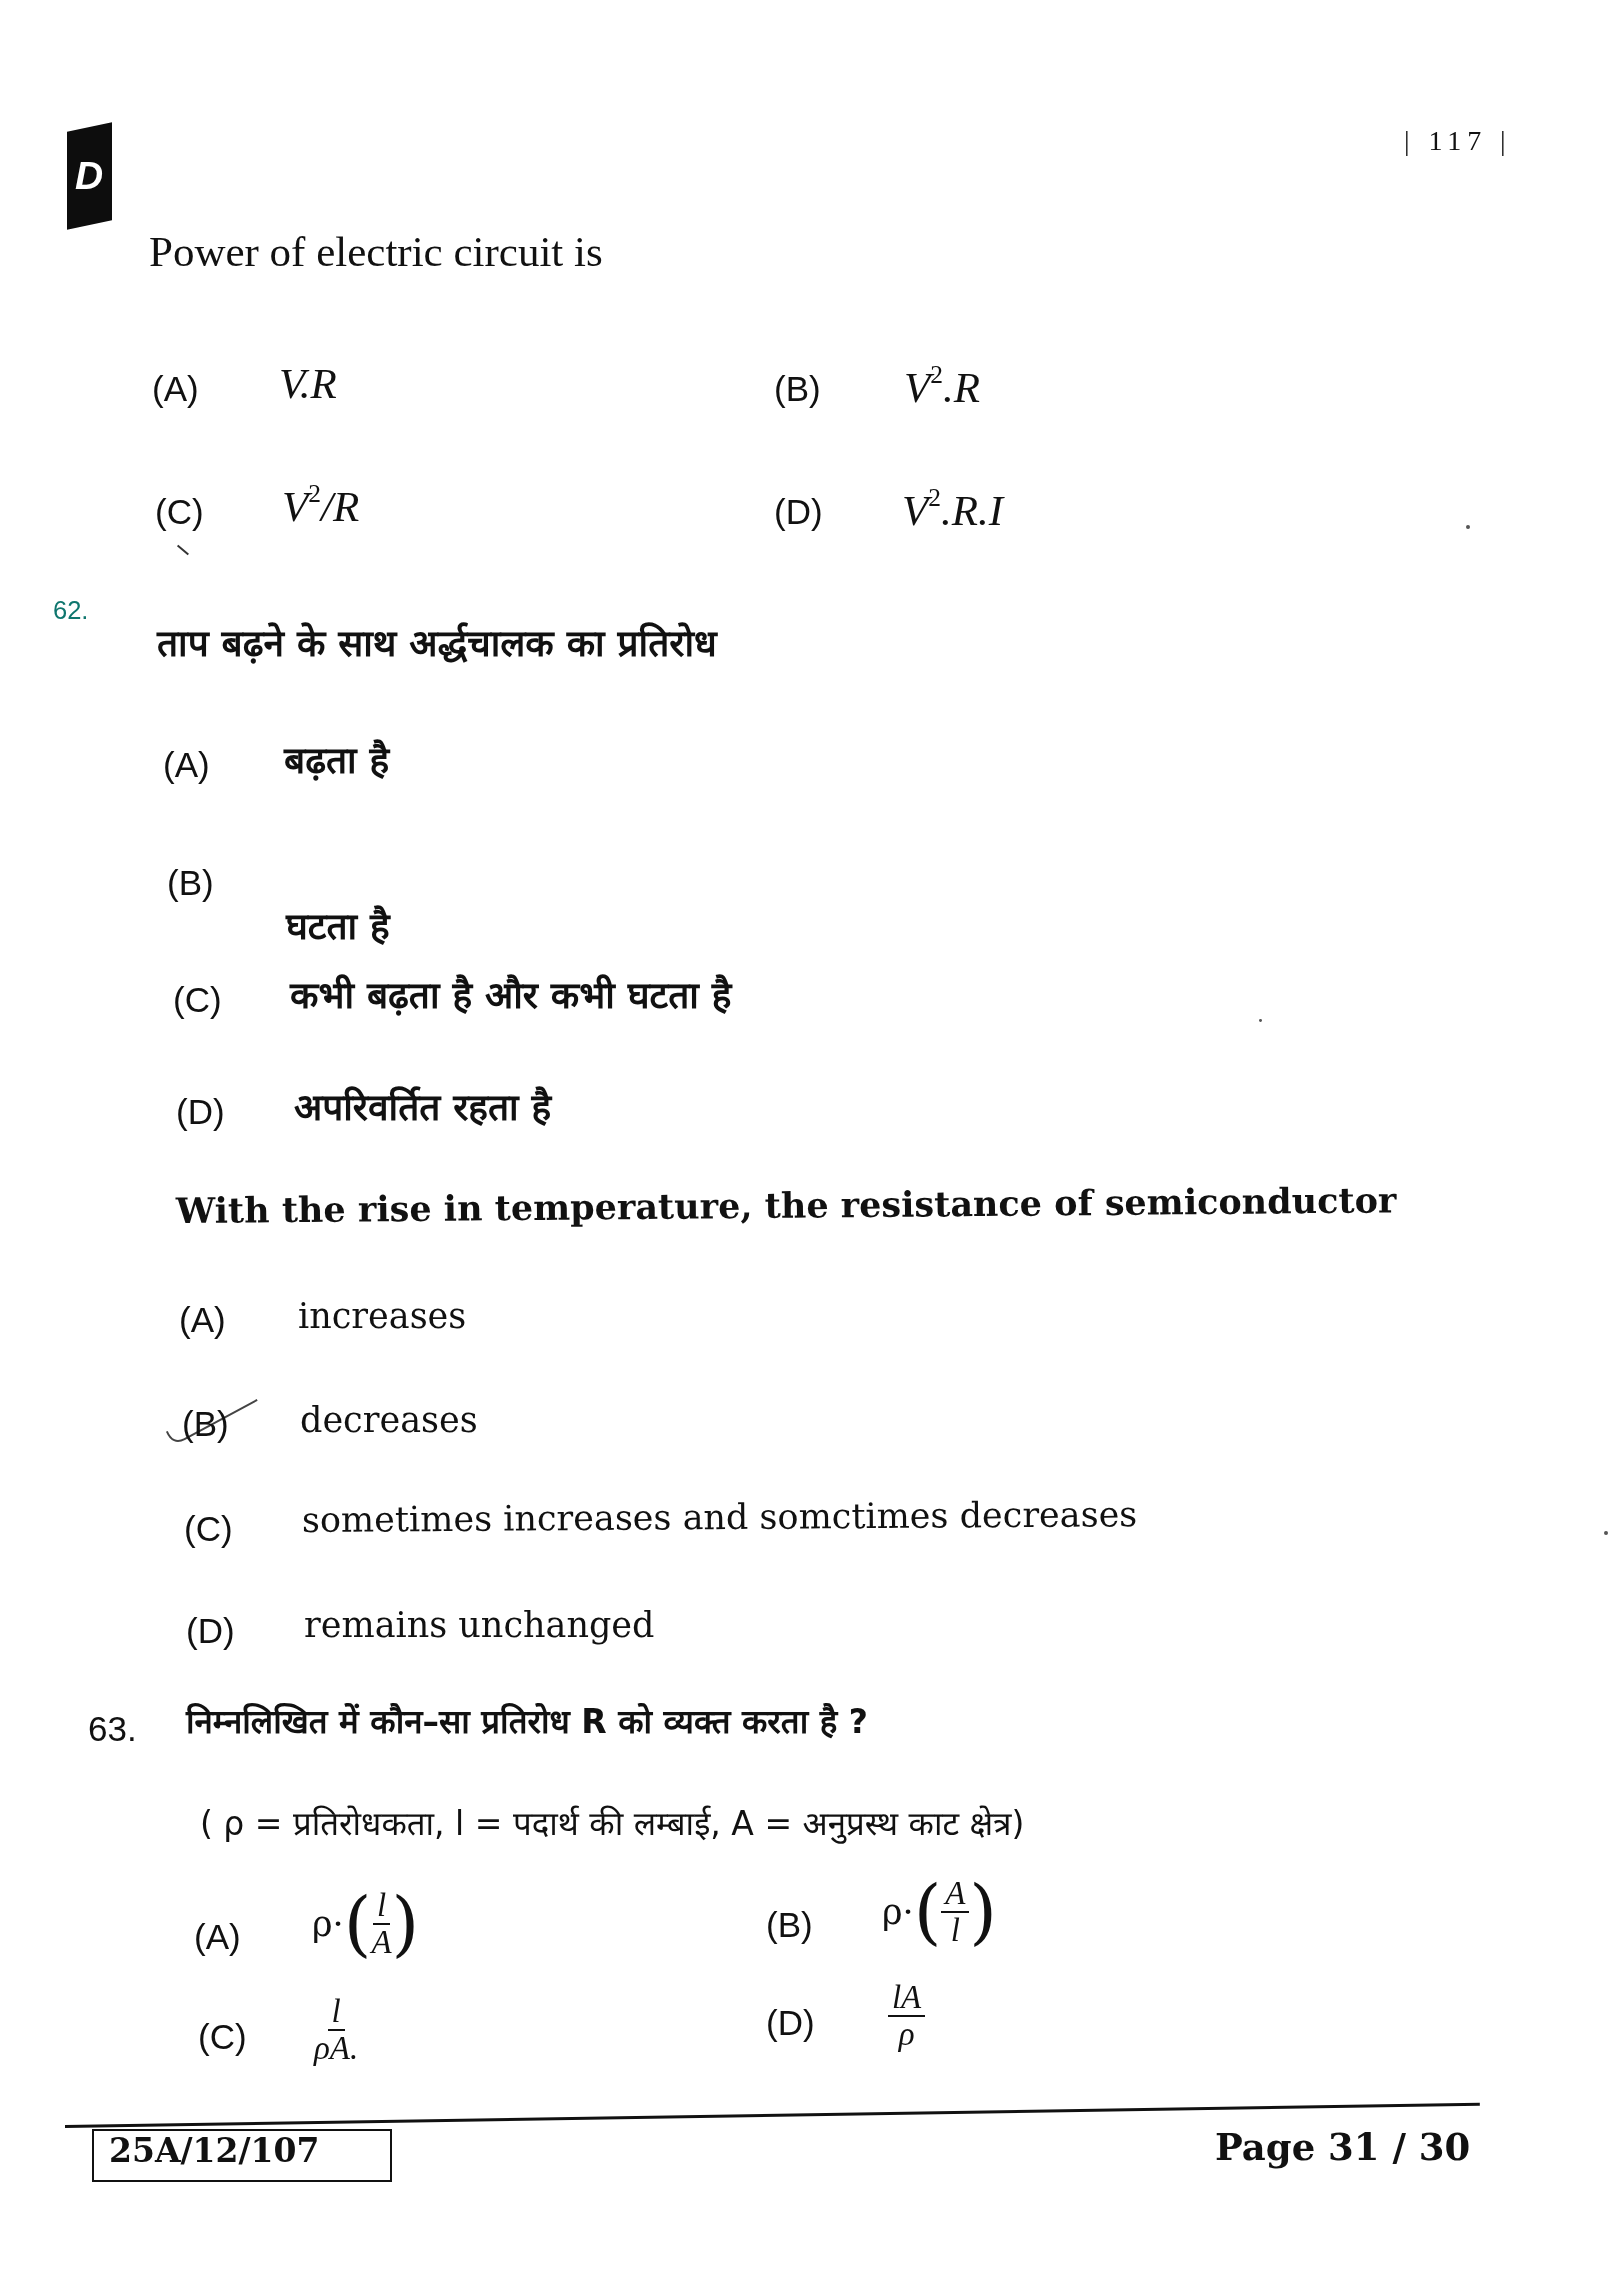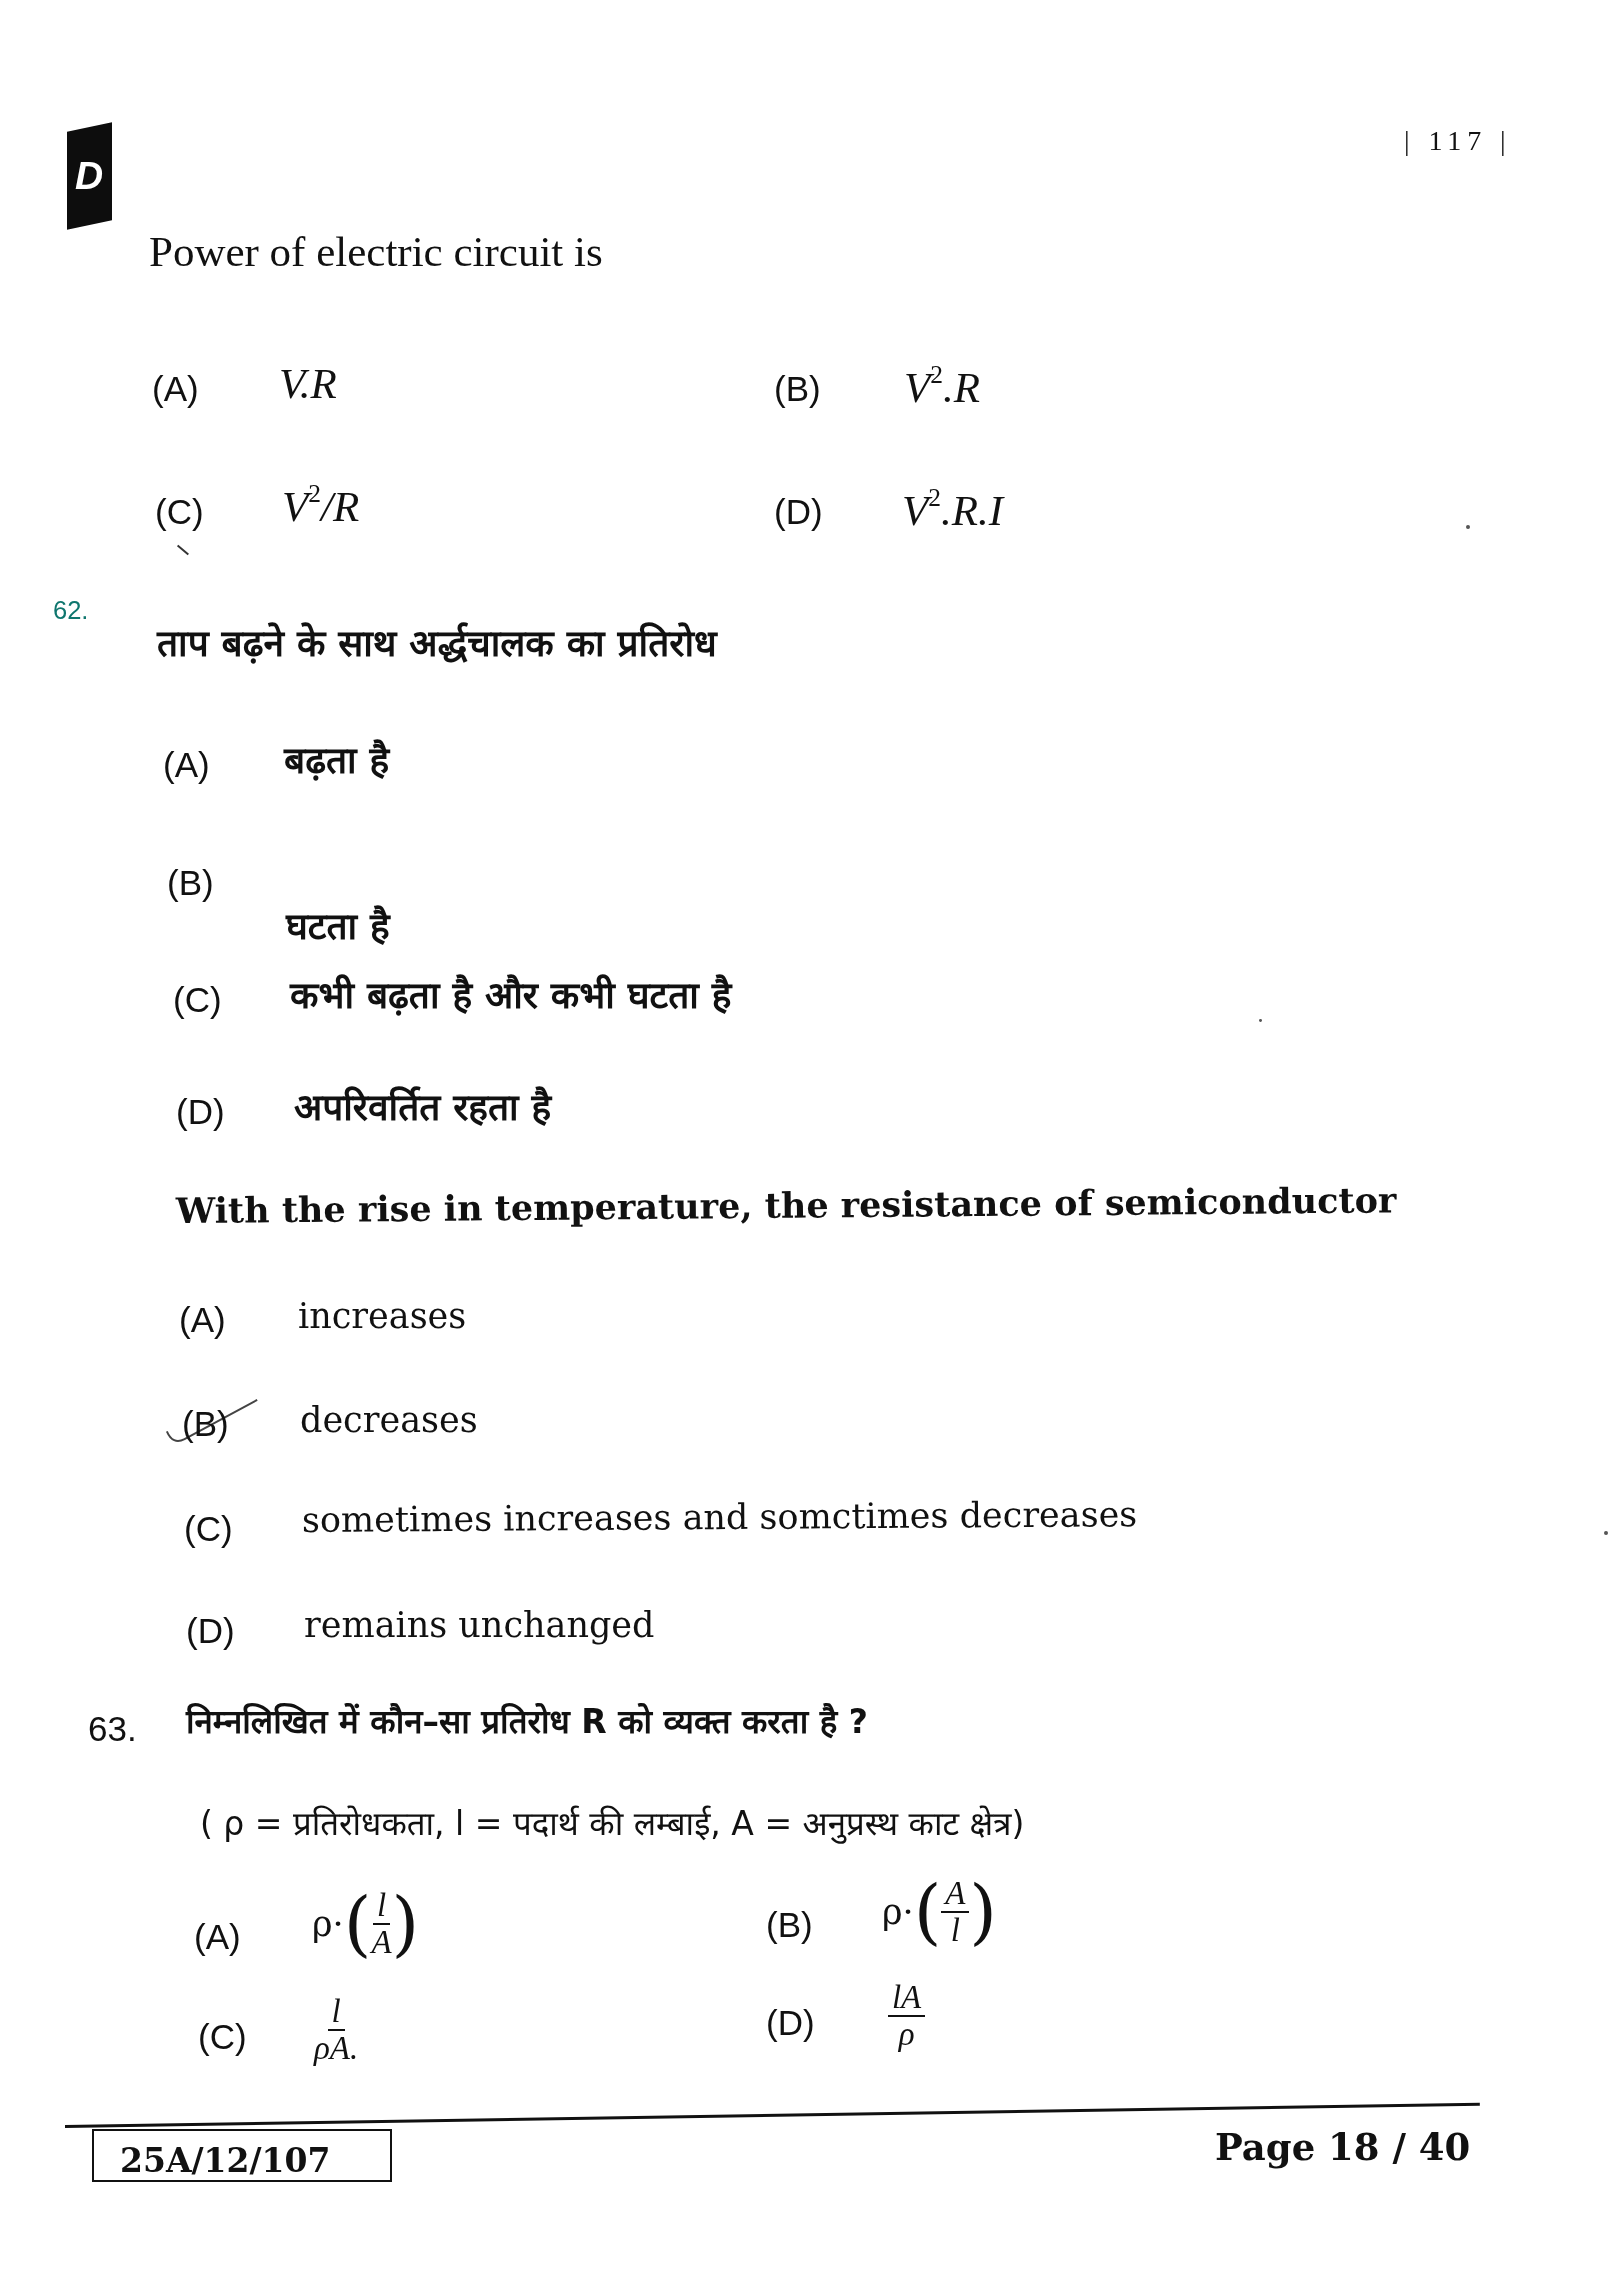"25A/12/107" .code-box { align-items: flex-end -> flex-start; padding-left: 26px -> 15px }
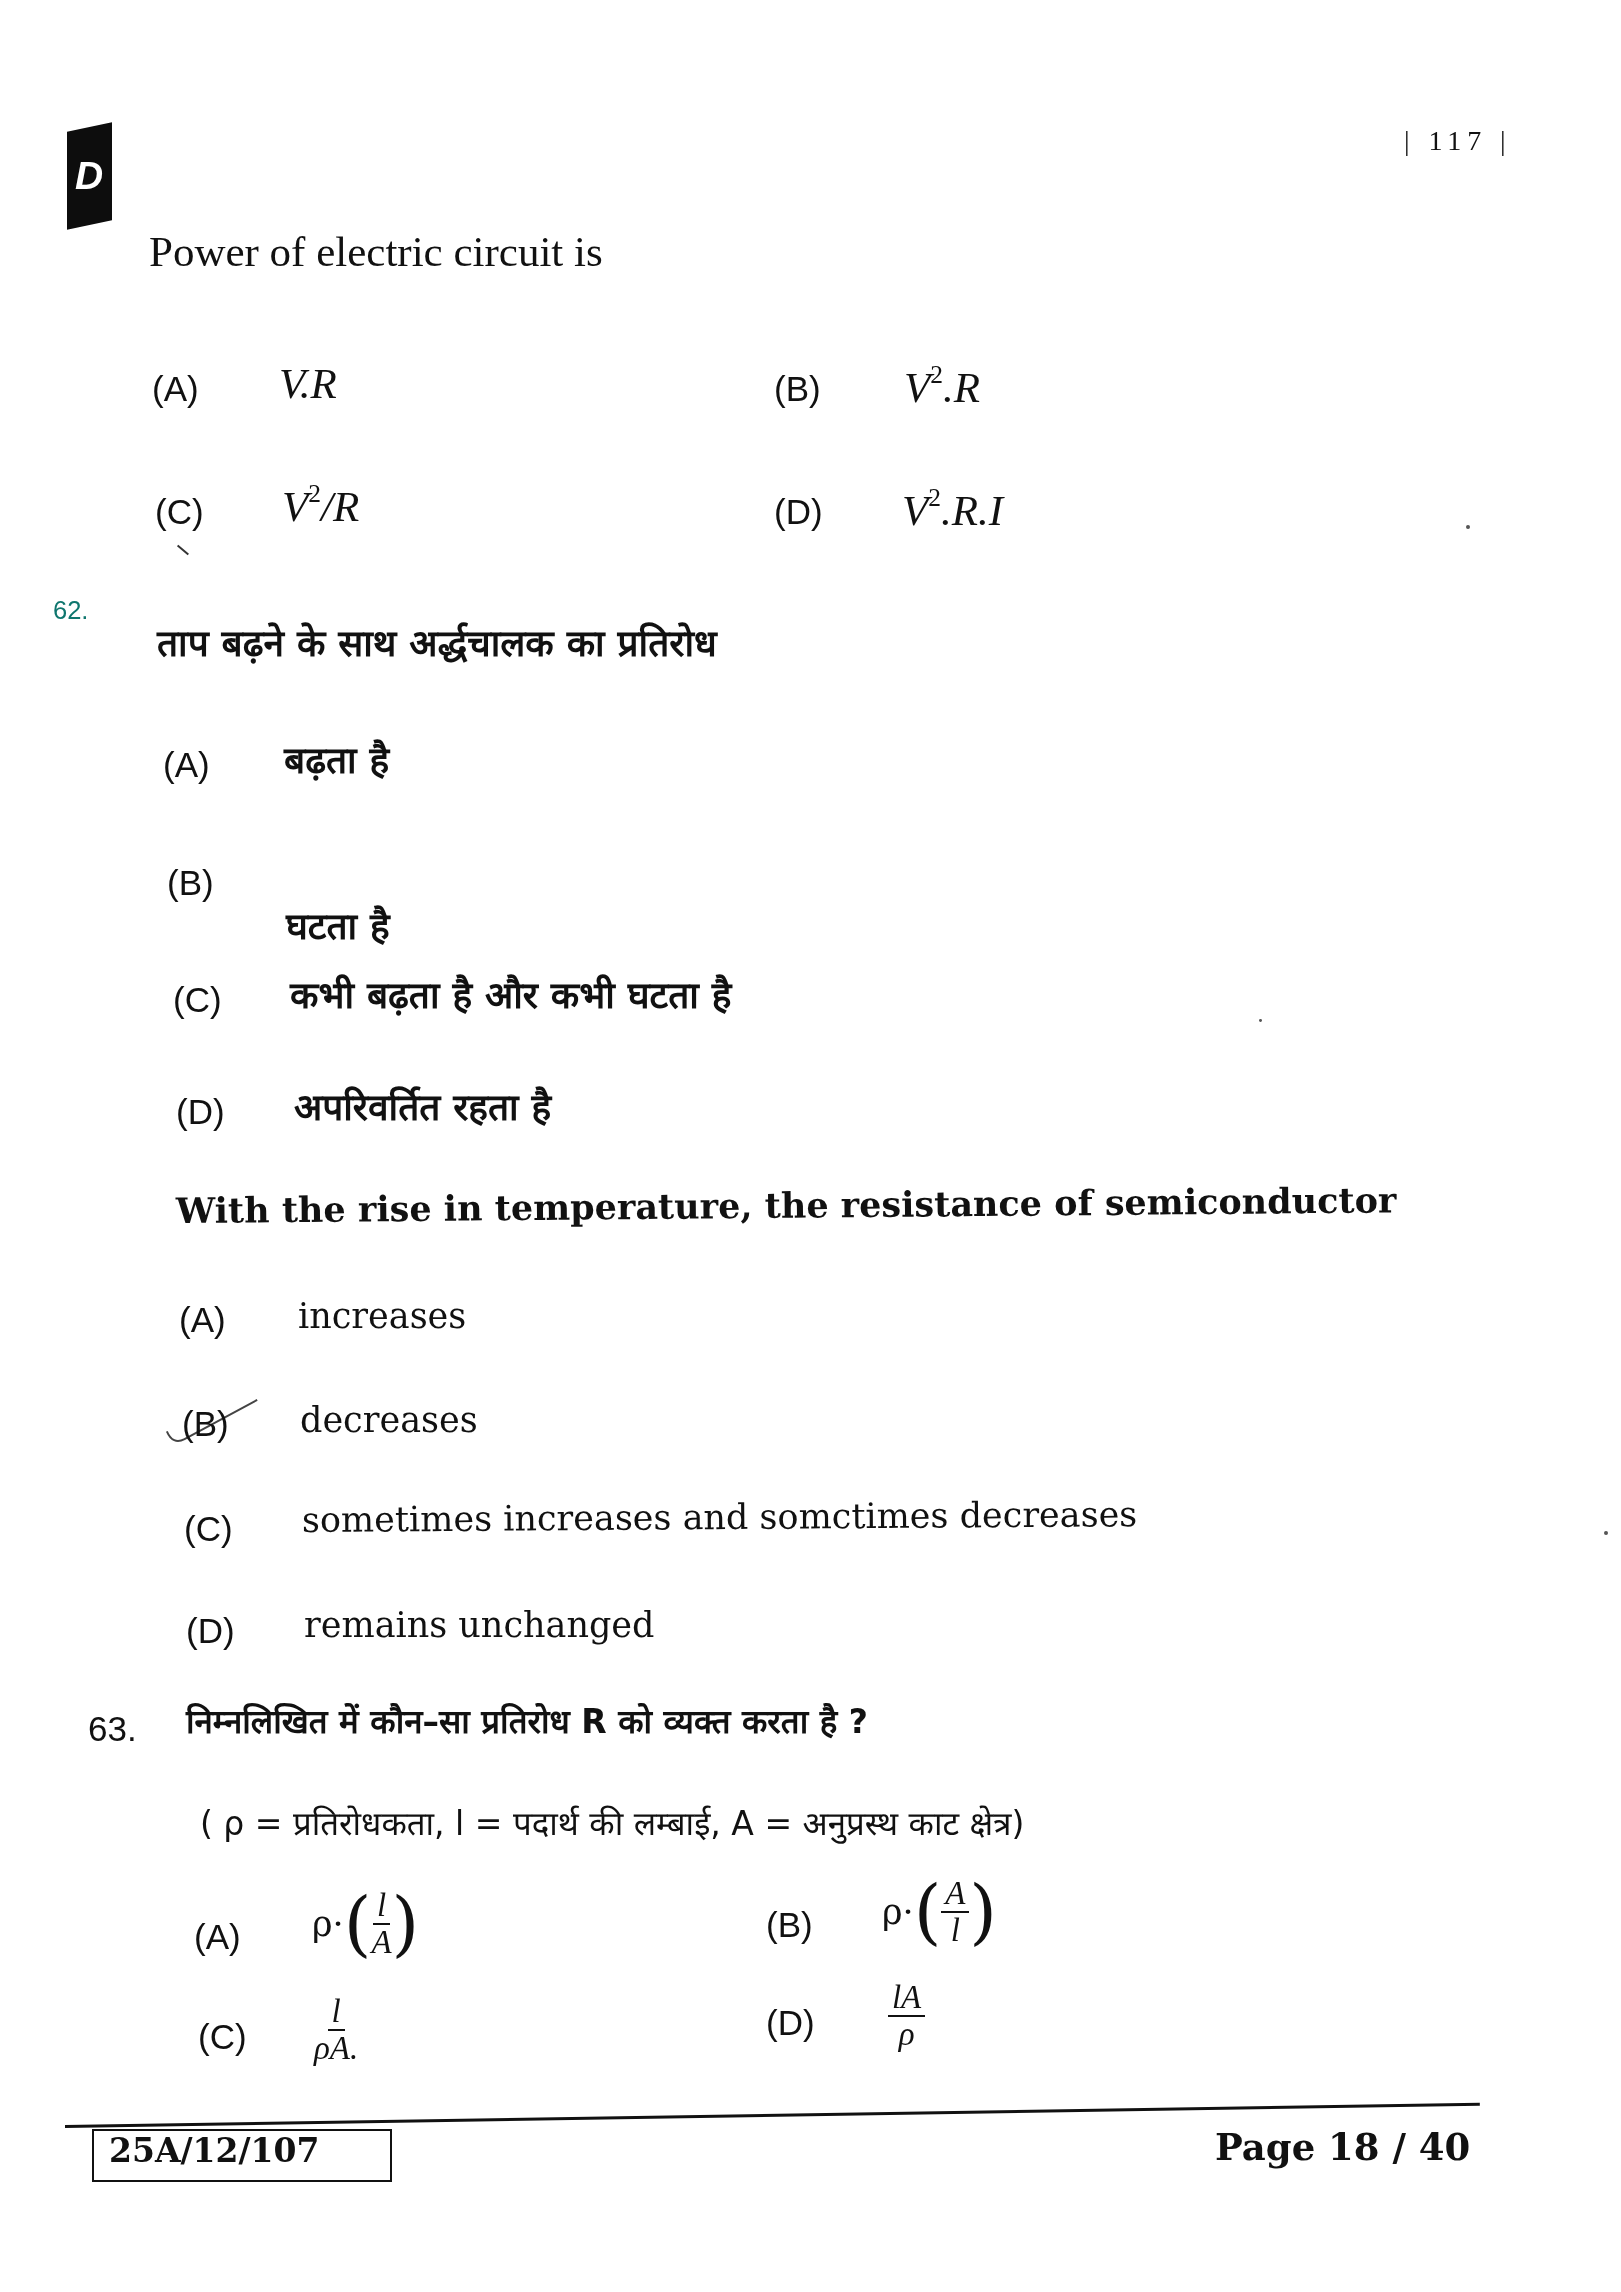"Page 18 / 40" div.abs { text: 18 / 40 -> 31 / 30 }
